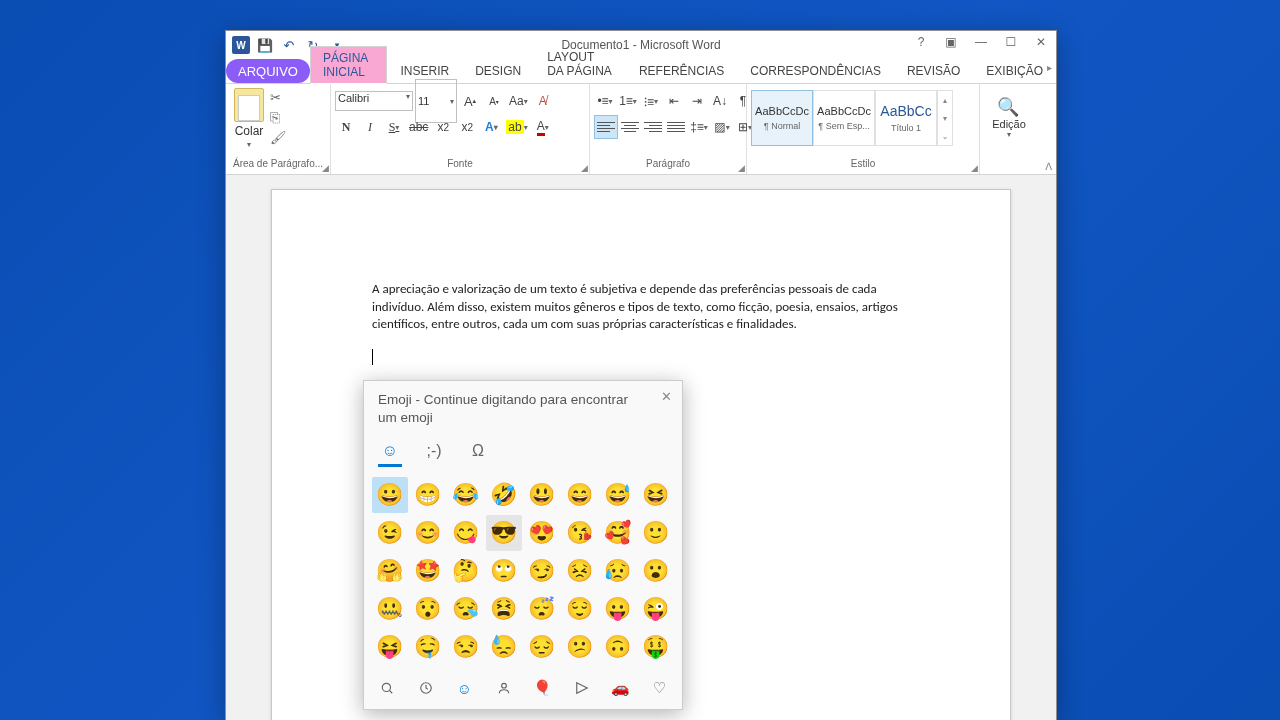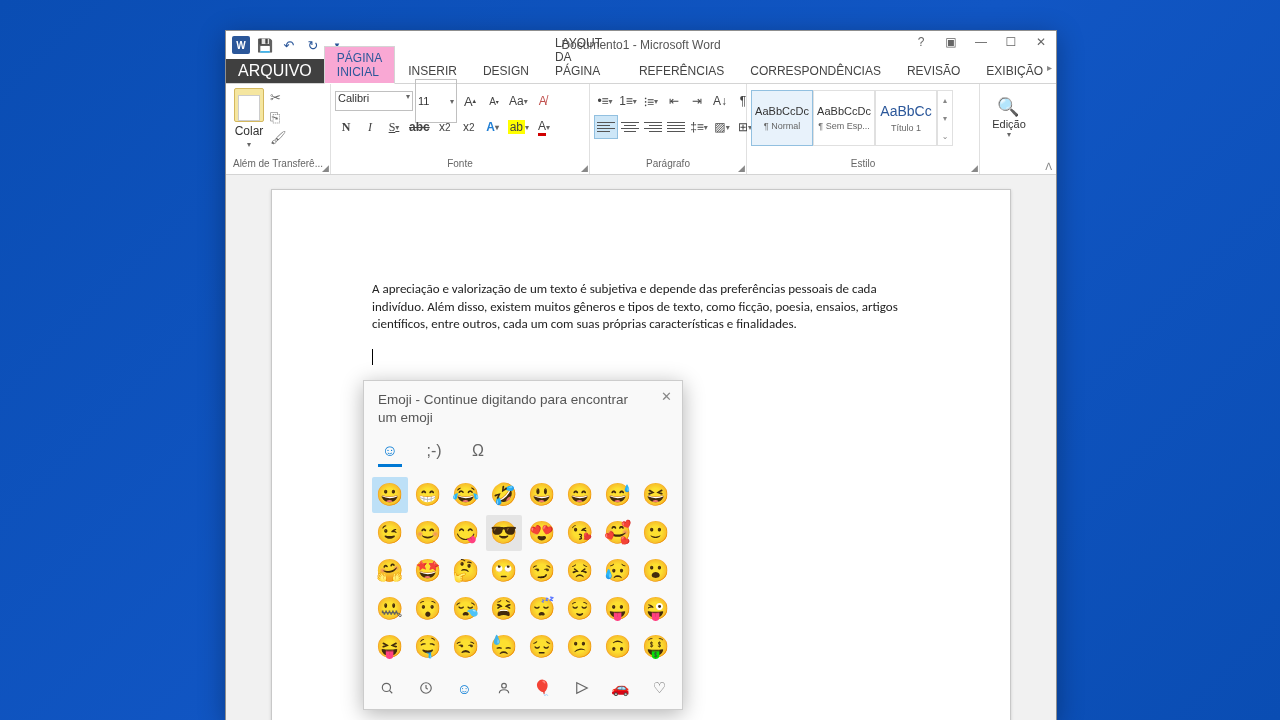"ARQUIVO" .file-tab { background: #404040 -> #8b5cf6; border-radius: none -> 12px; font-size: 16px -> 13px }
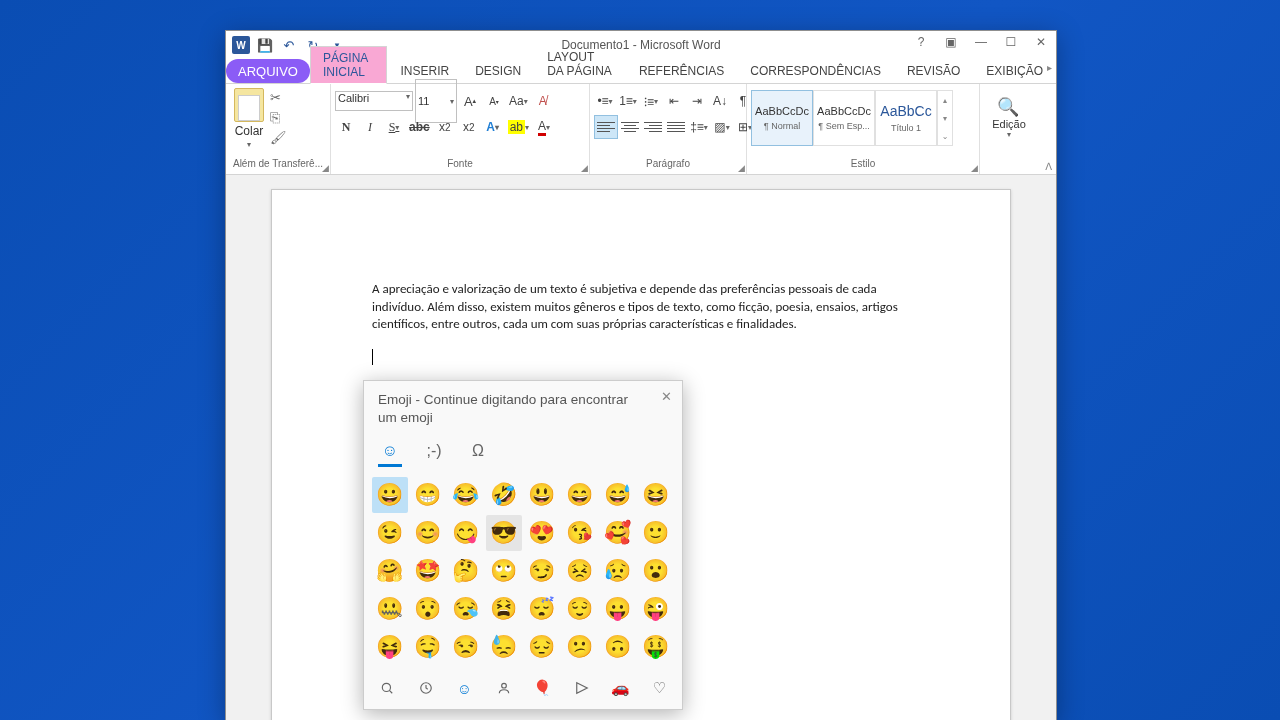"abc" div.tool-btn { font-weight: bold -> none }
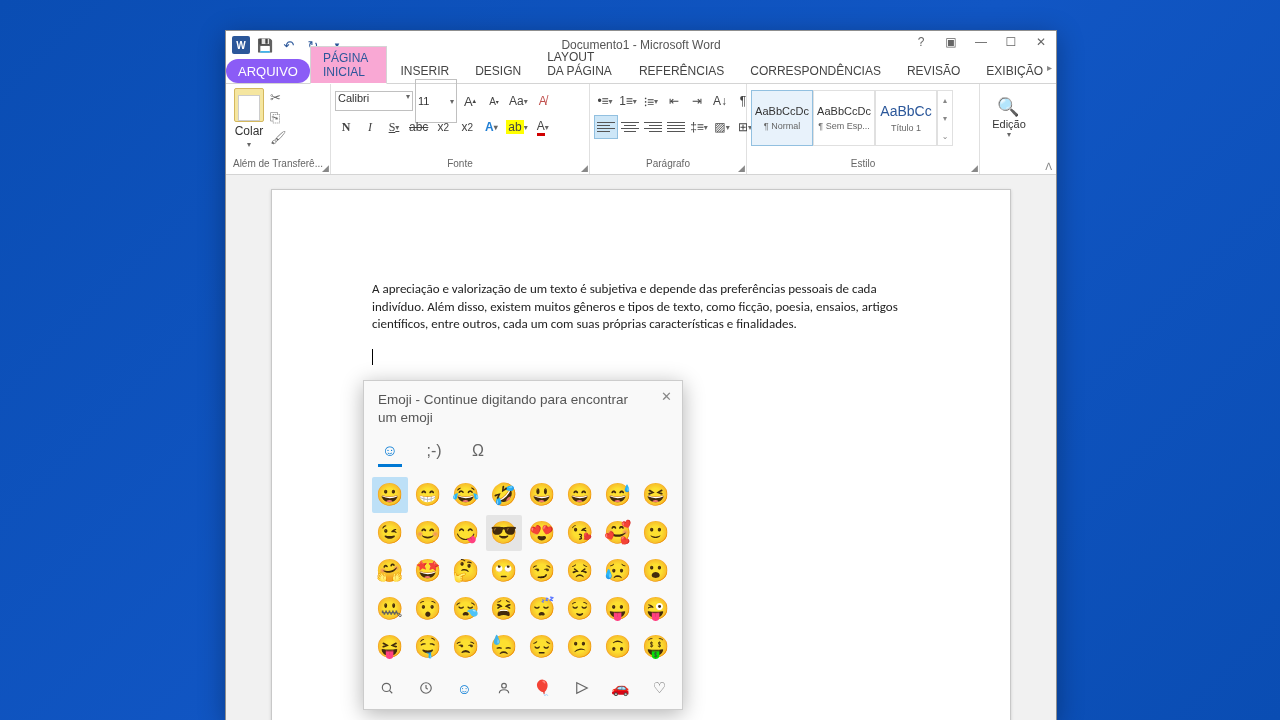"Além de Transferê..." div.group-label { text: Além de Transferê -> Área de Parágrafo }
